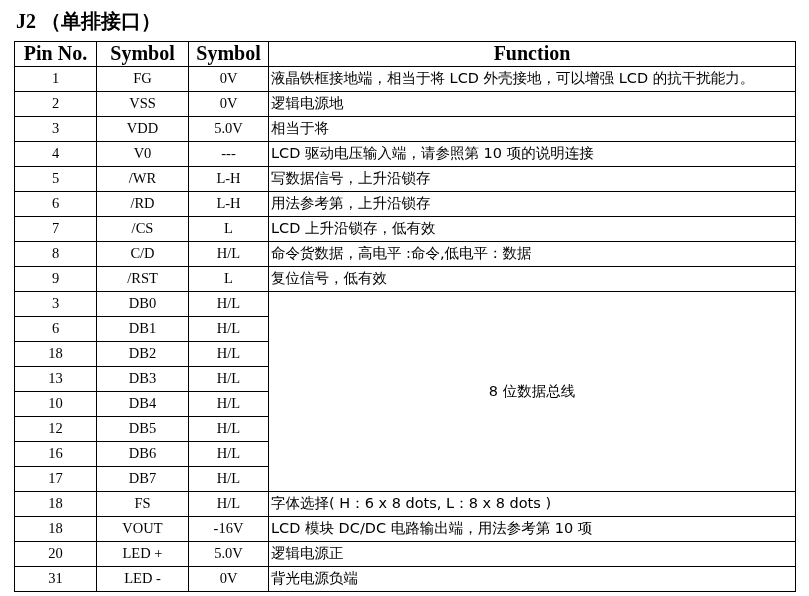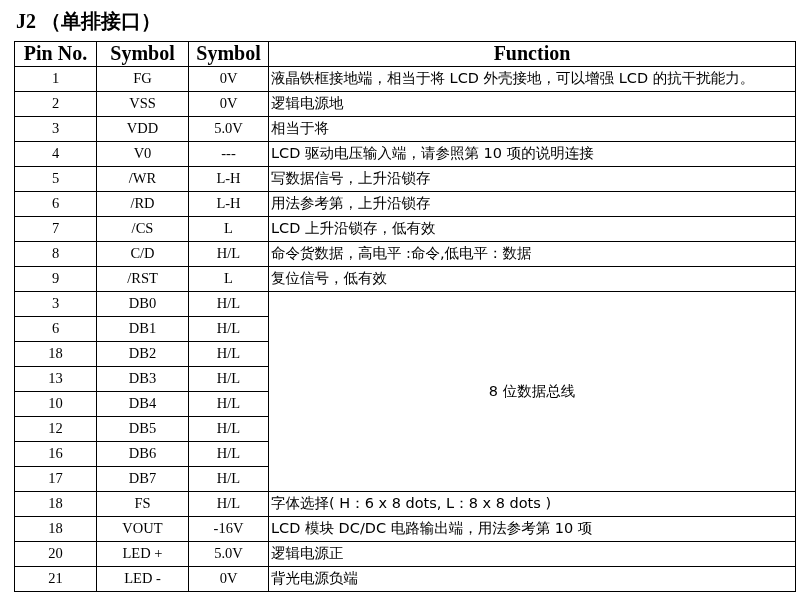"21" td.pin { text: 21 -> 31 }
